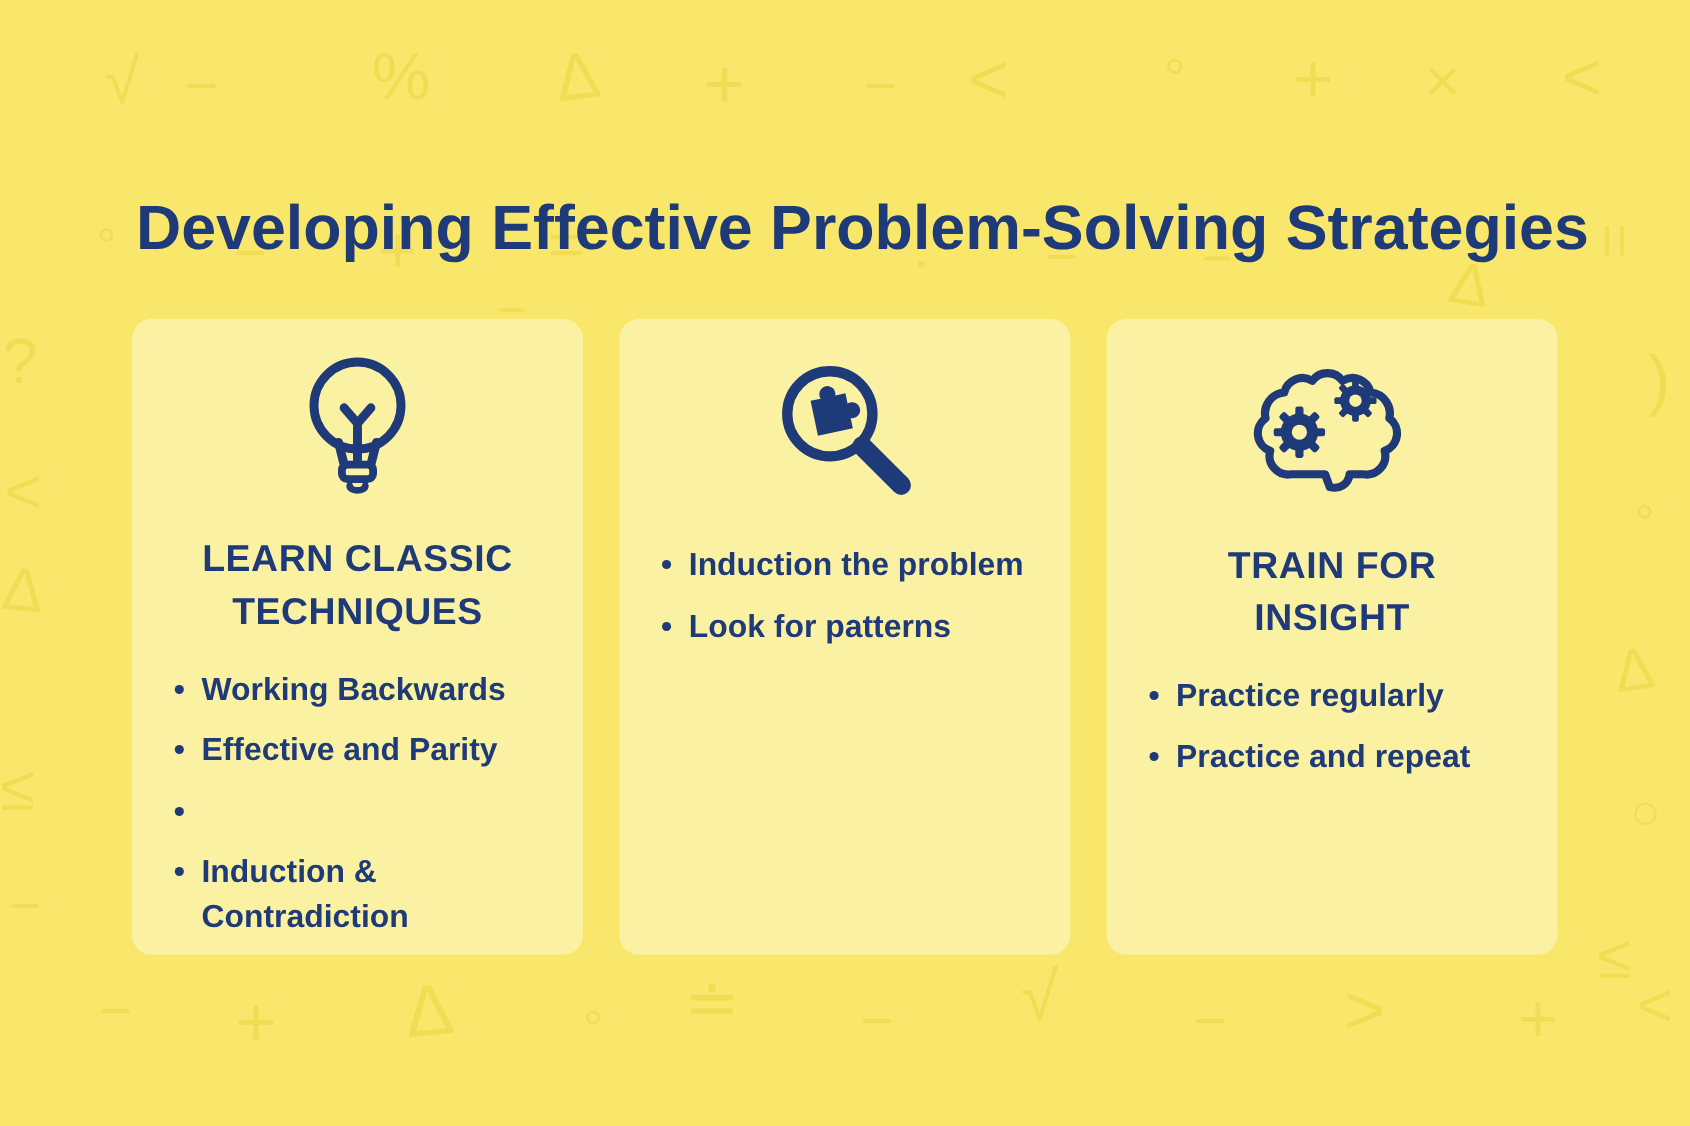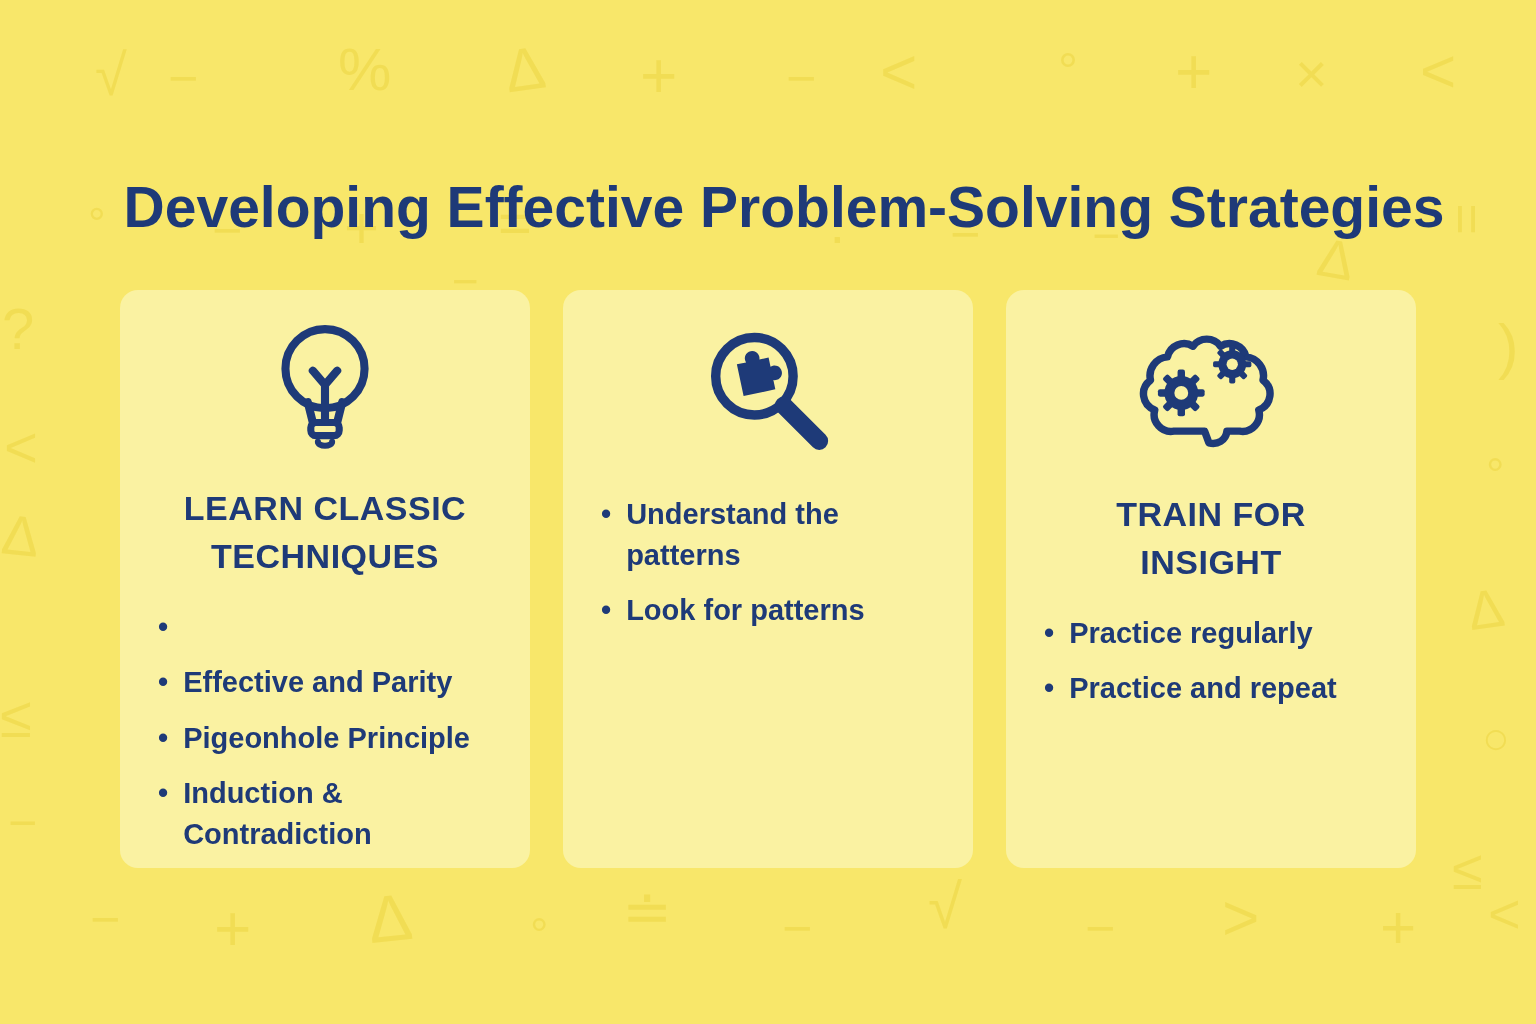"Understand the patterns" span.bullet-text { text: Understand the patterns -> Induction the problem }
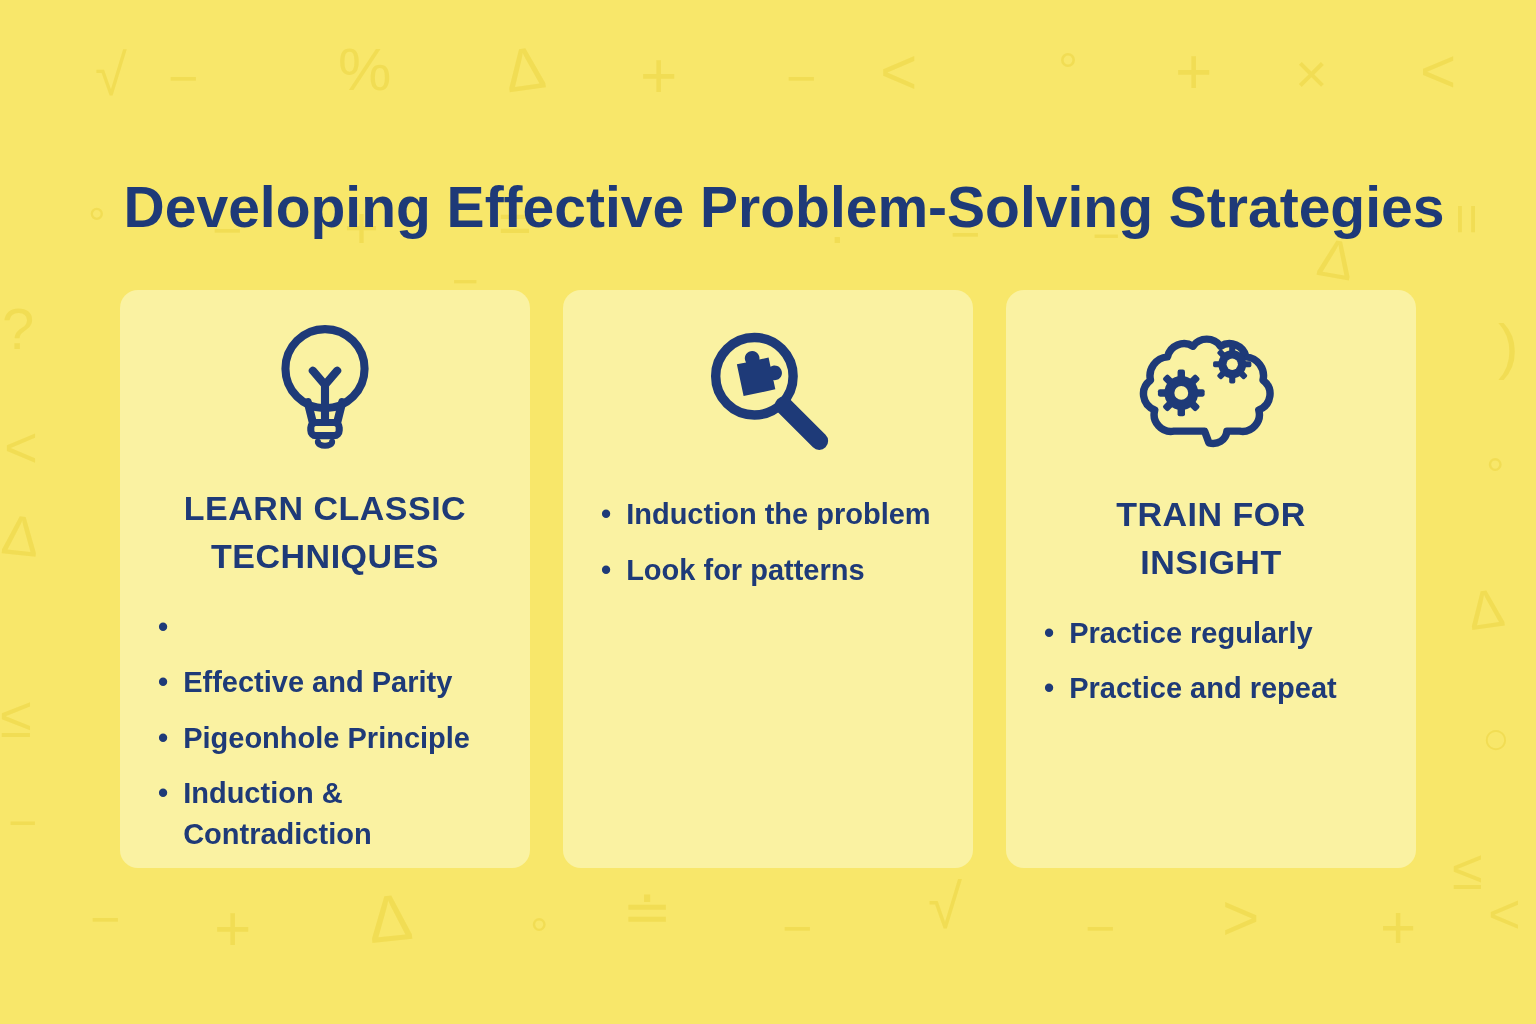"Working Backwards" span.bullet-text { html: none -> <span>Working Backwards</span> }
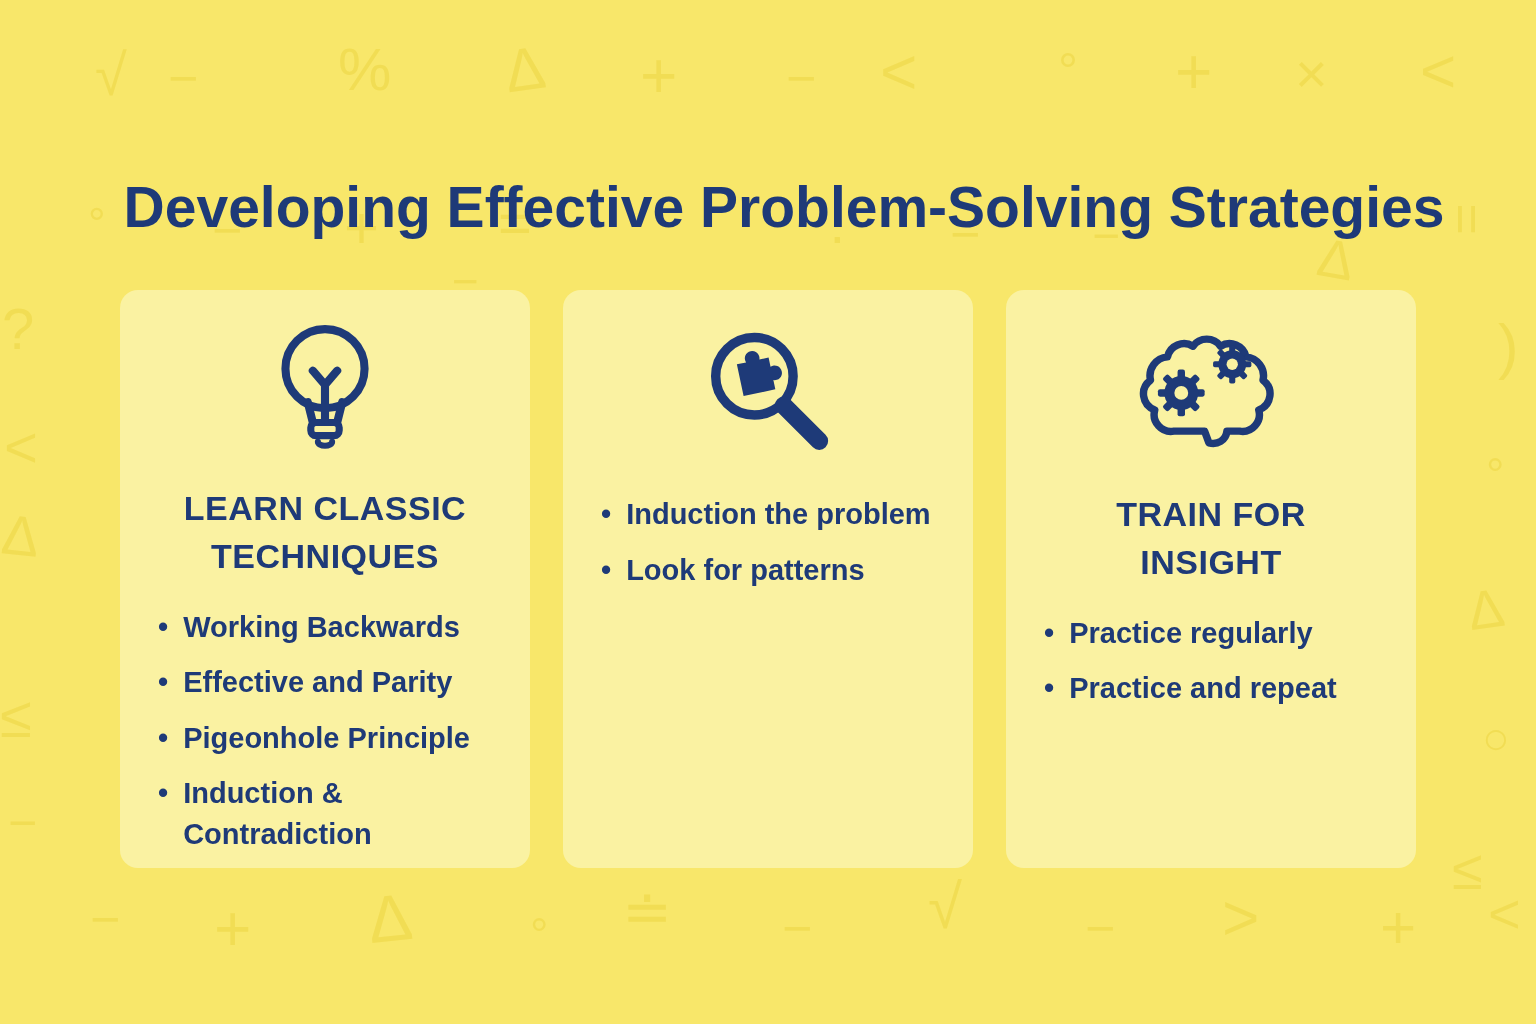"Pigeonhole Principle" span.bullet-text { html: <span>Pigeonhole Principle</span> -> none }
